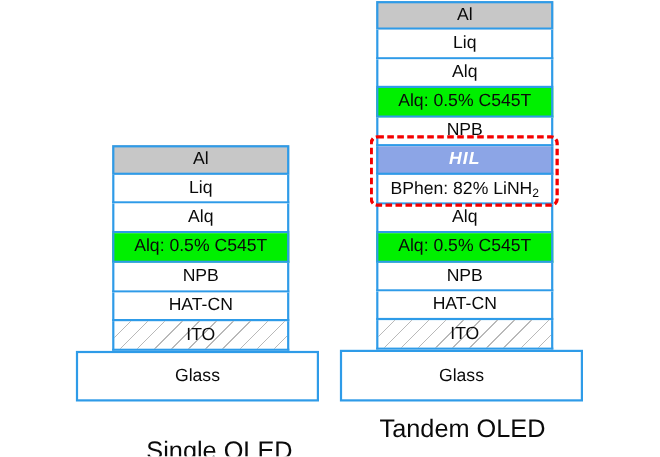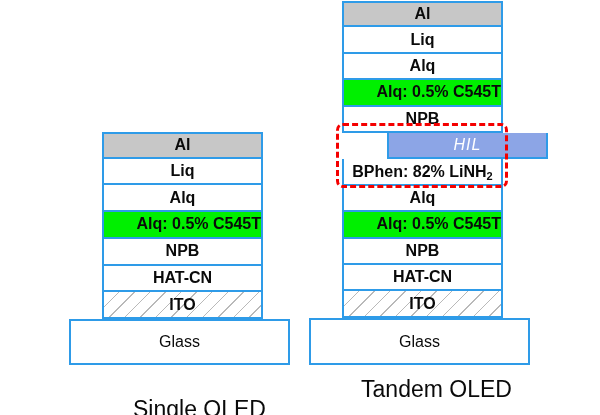"Al" .layer { font-weight: bold -> none }
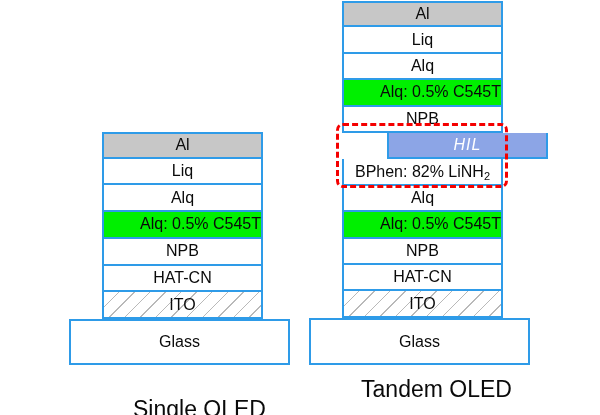"Alq: 0.5% C545T" .layer.emitter { justify-content: flex-end -> none }
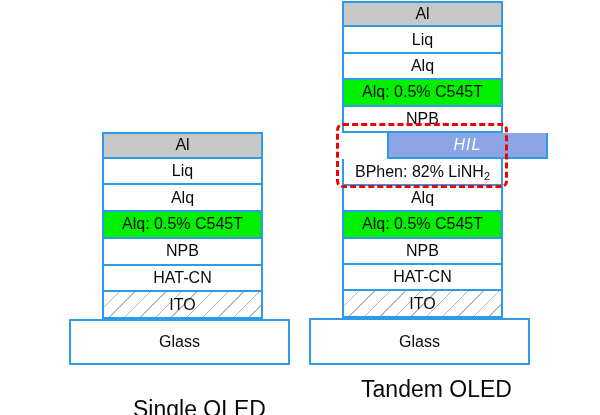"HIL" .layer.hil { font-weight: normal -> bold; margin-left: 45px -> none }
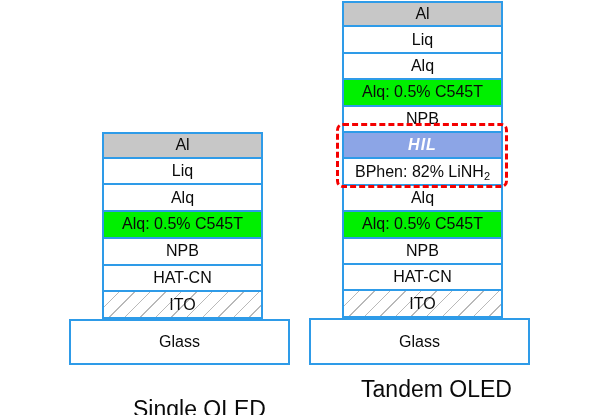"Tandem OLED" .caption-right { left: 324px -> 308px }
